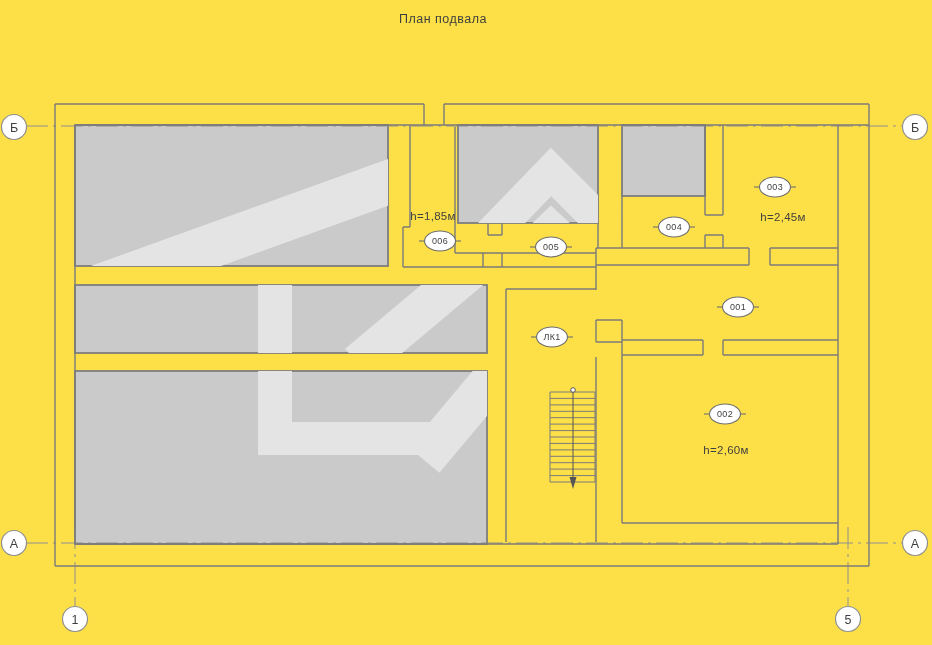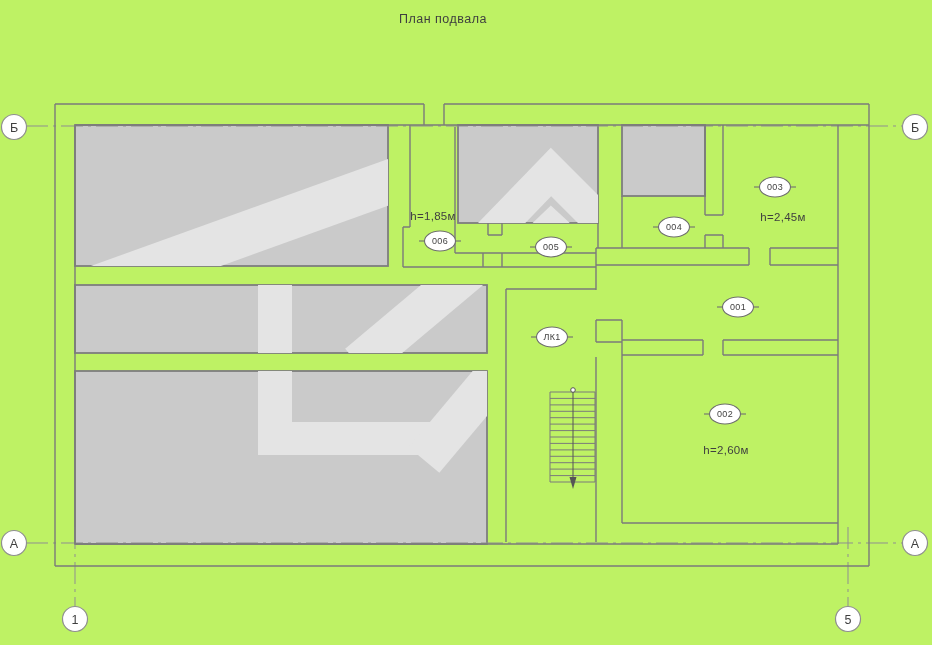"План подвала" #page { background: #bef264 -> #fde047 }
